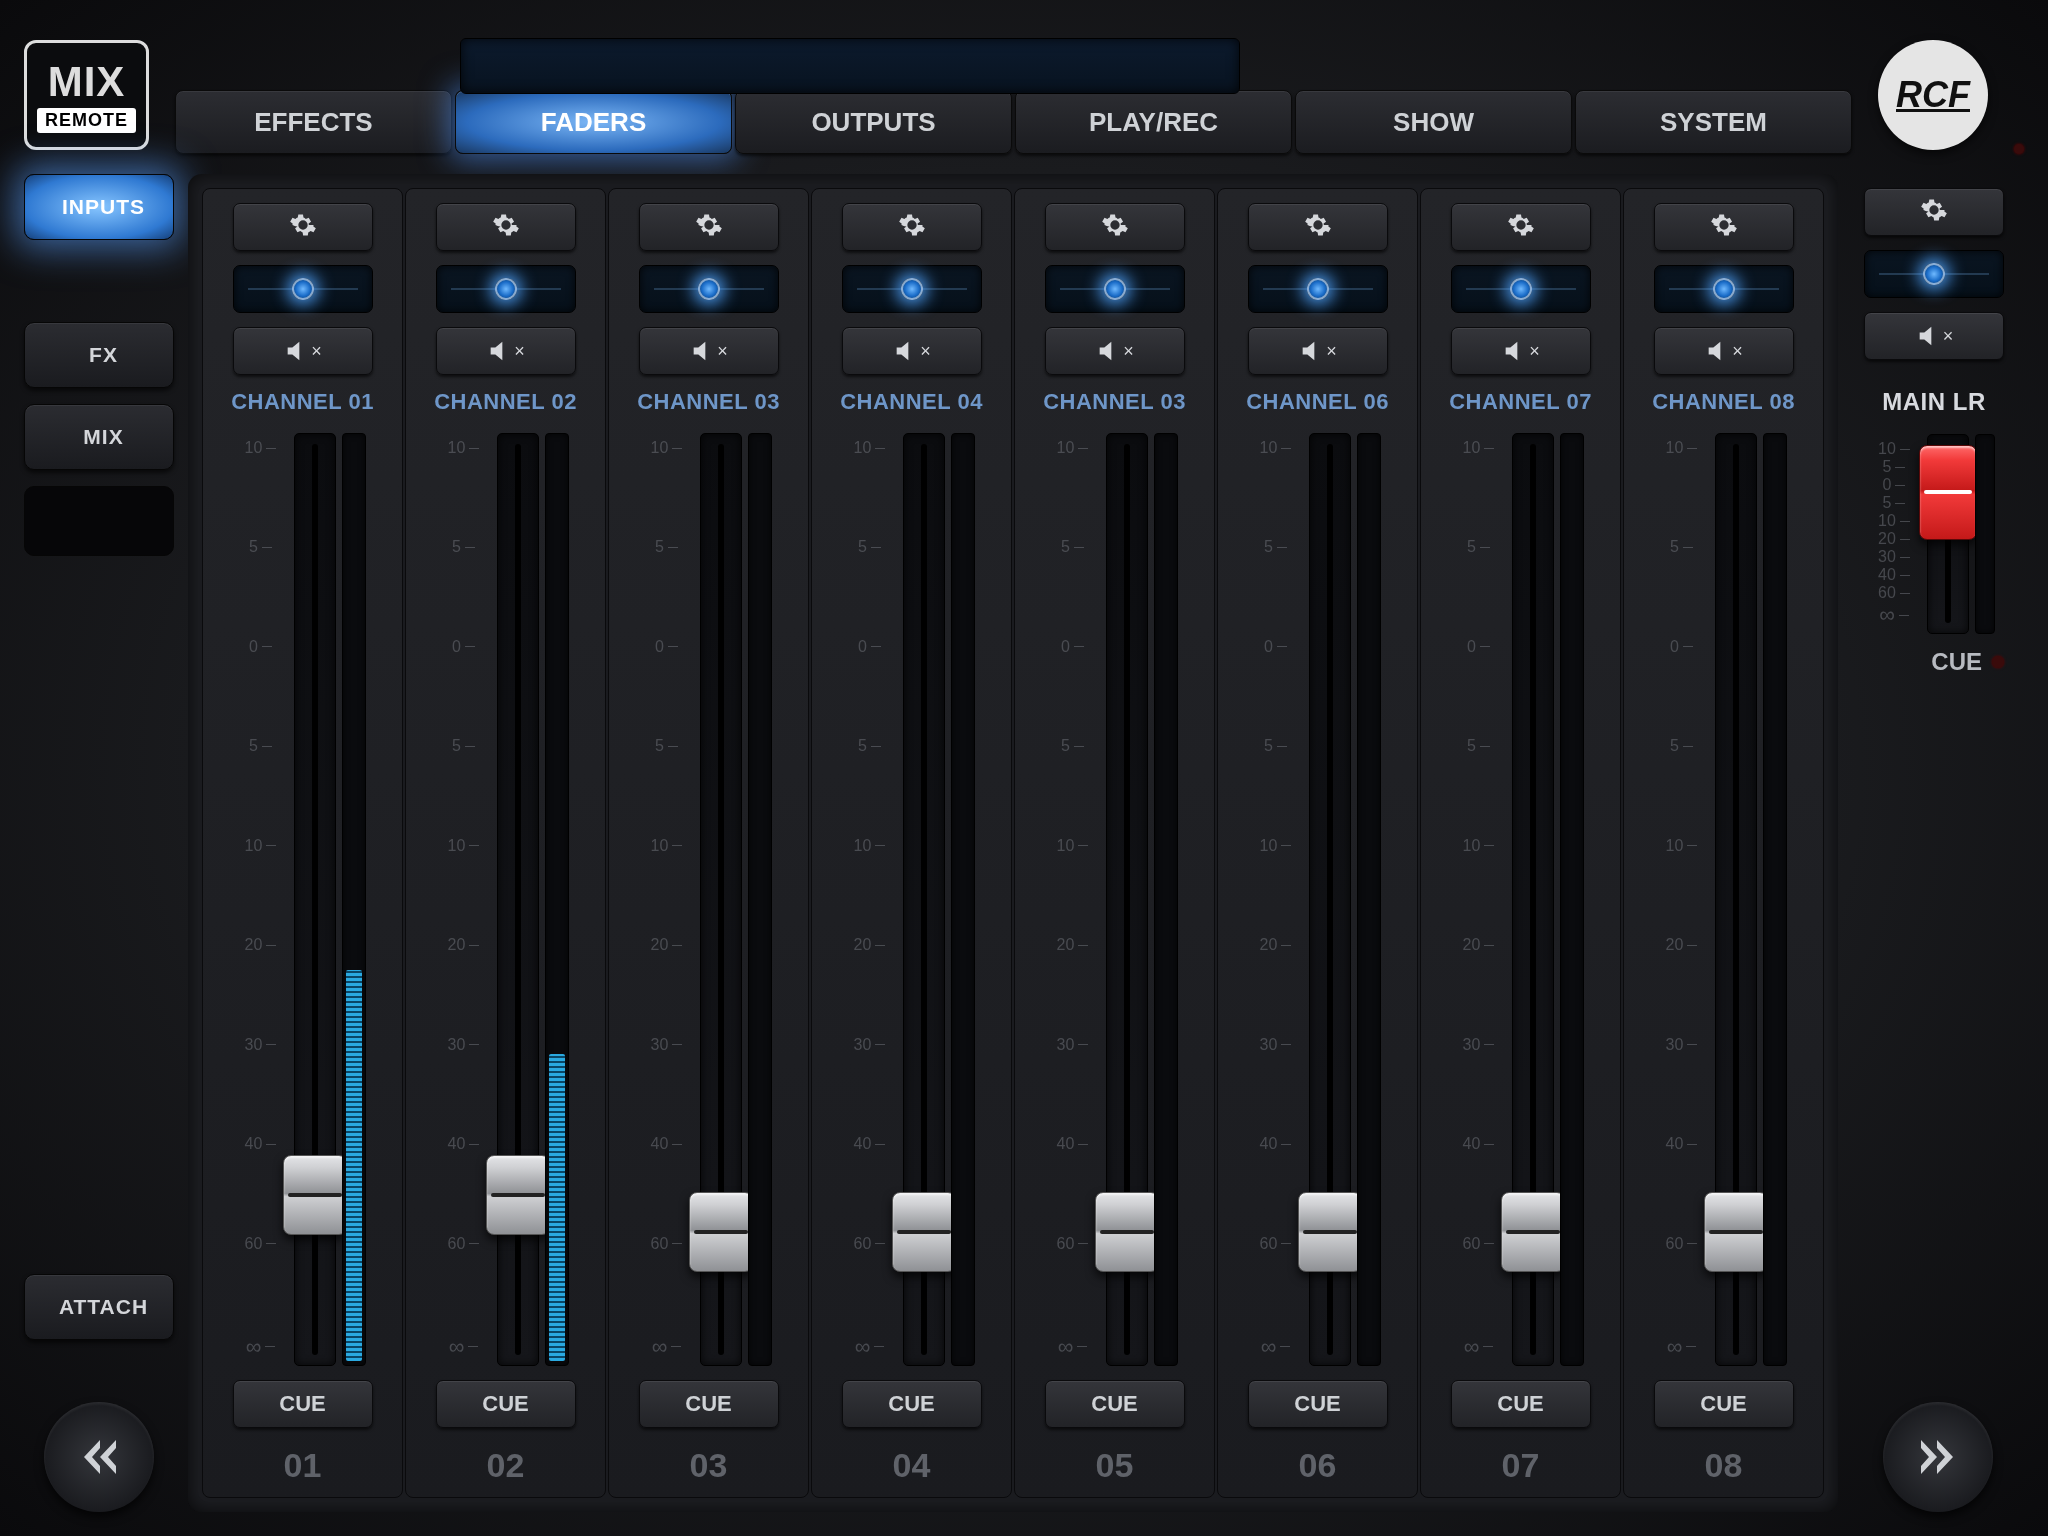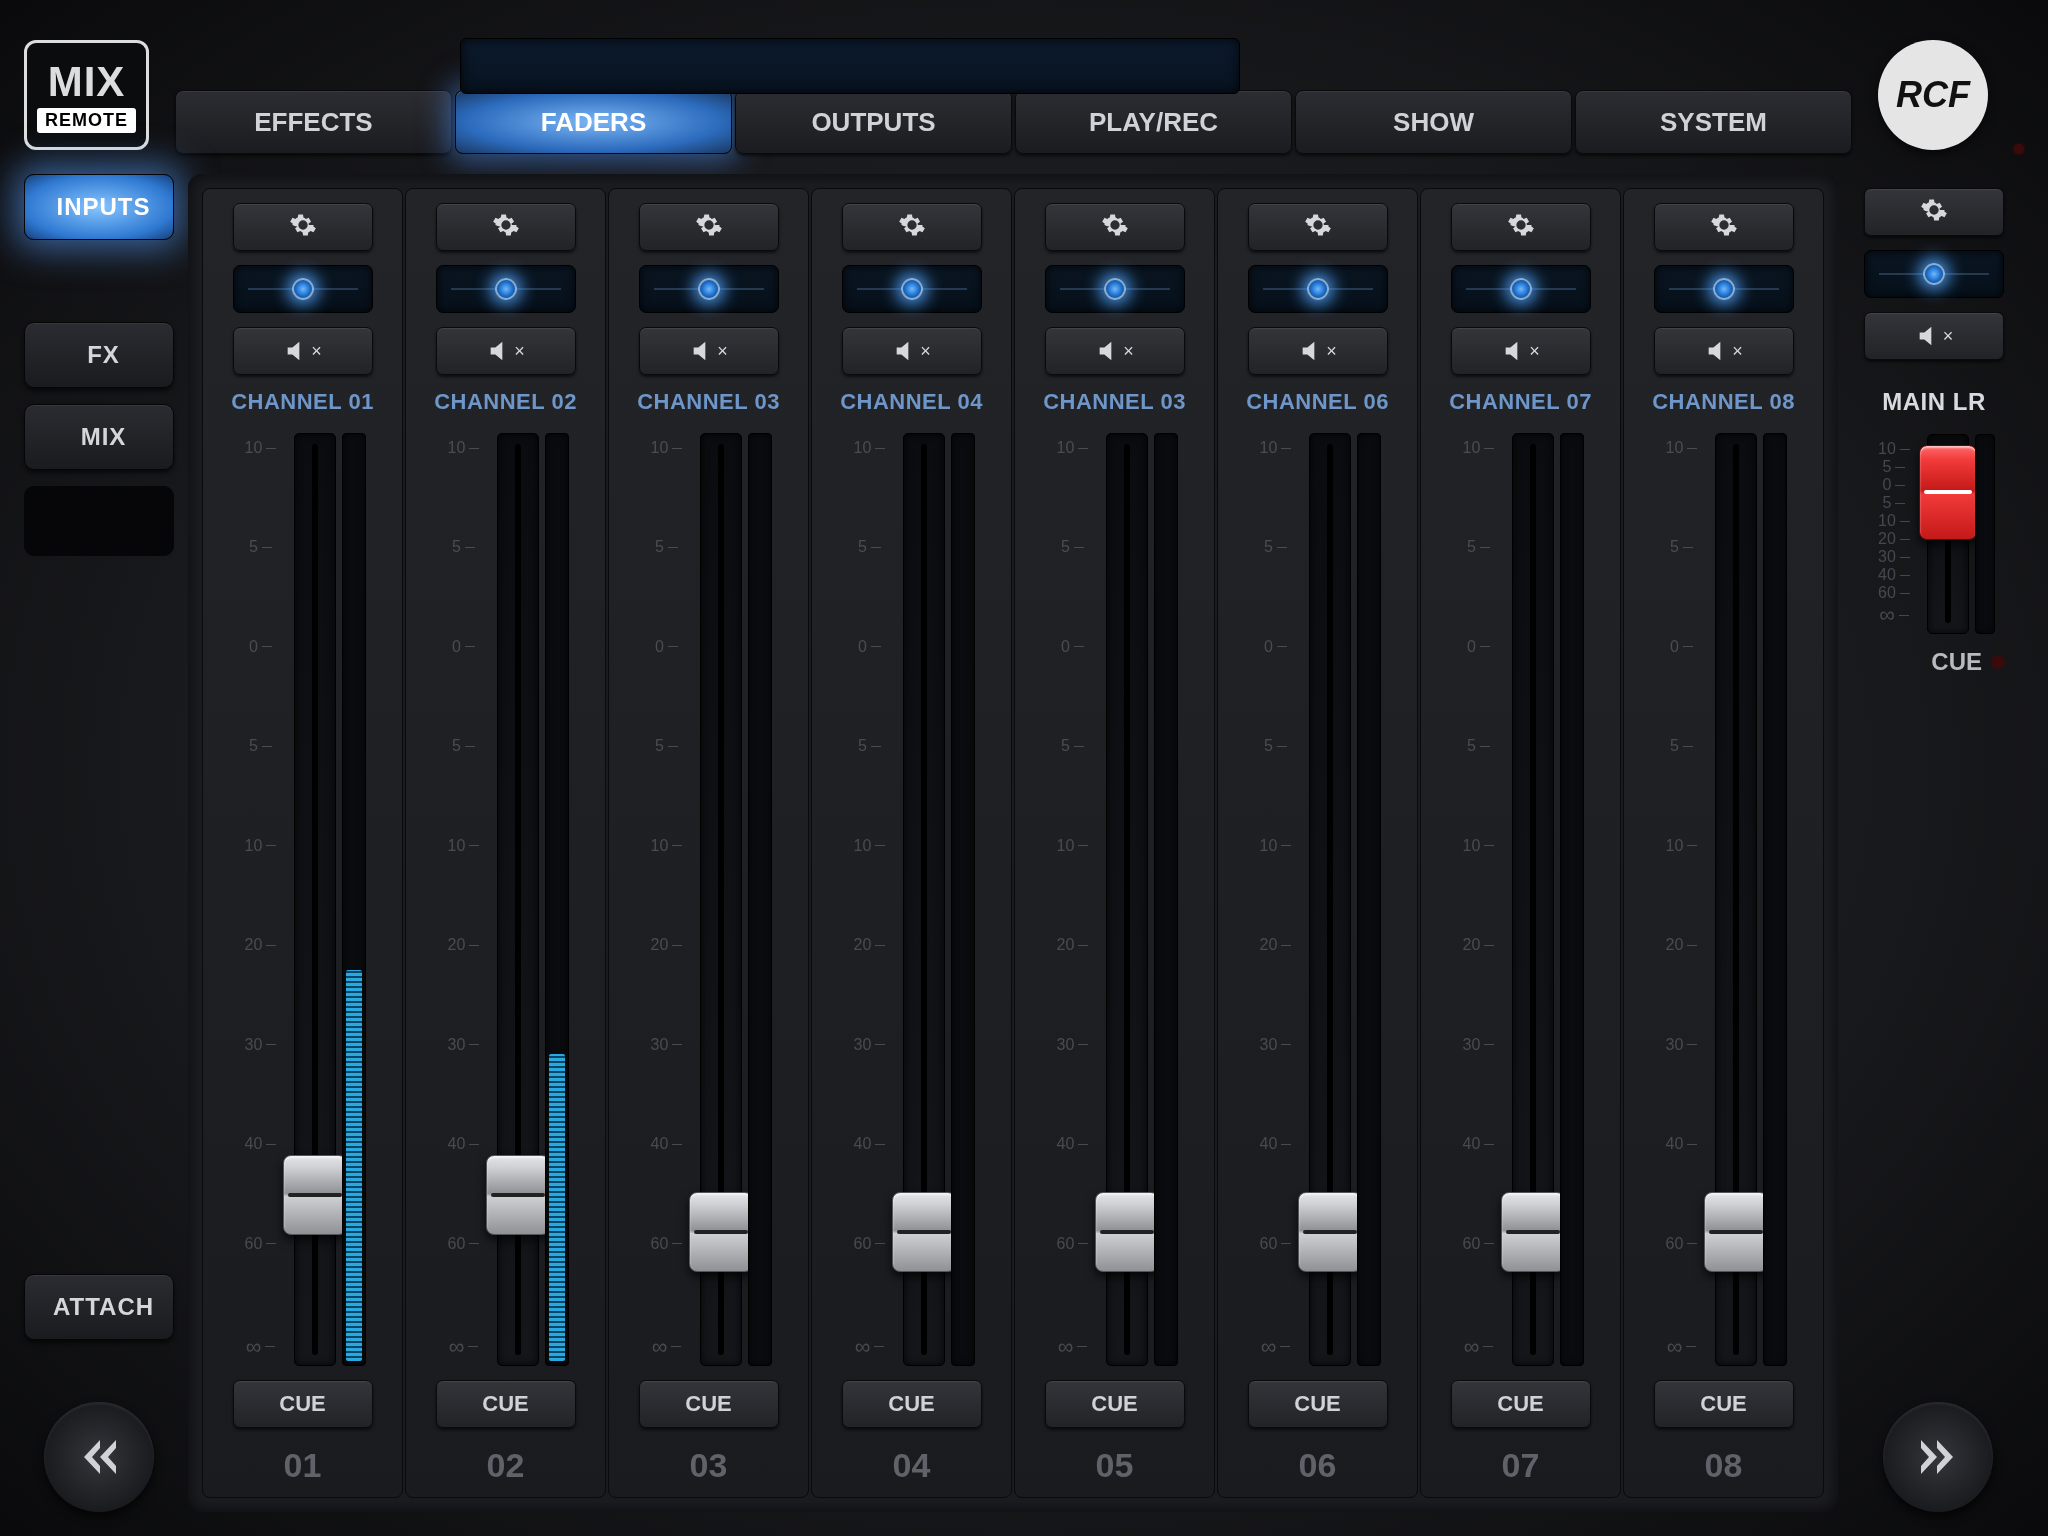"RCF" .brand-circle { text-decoration: none -> underline }
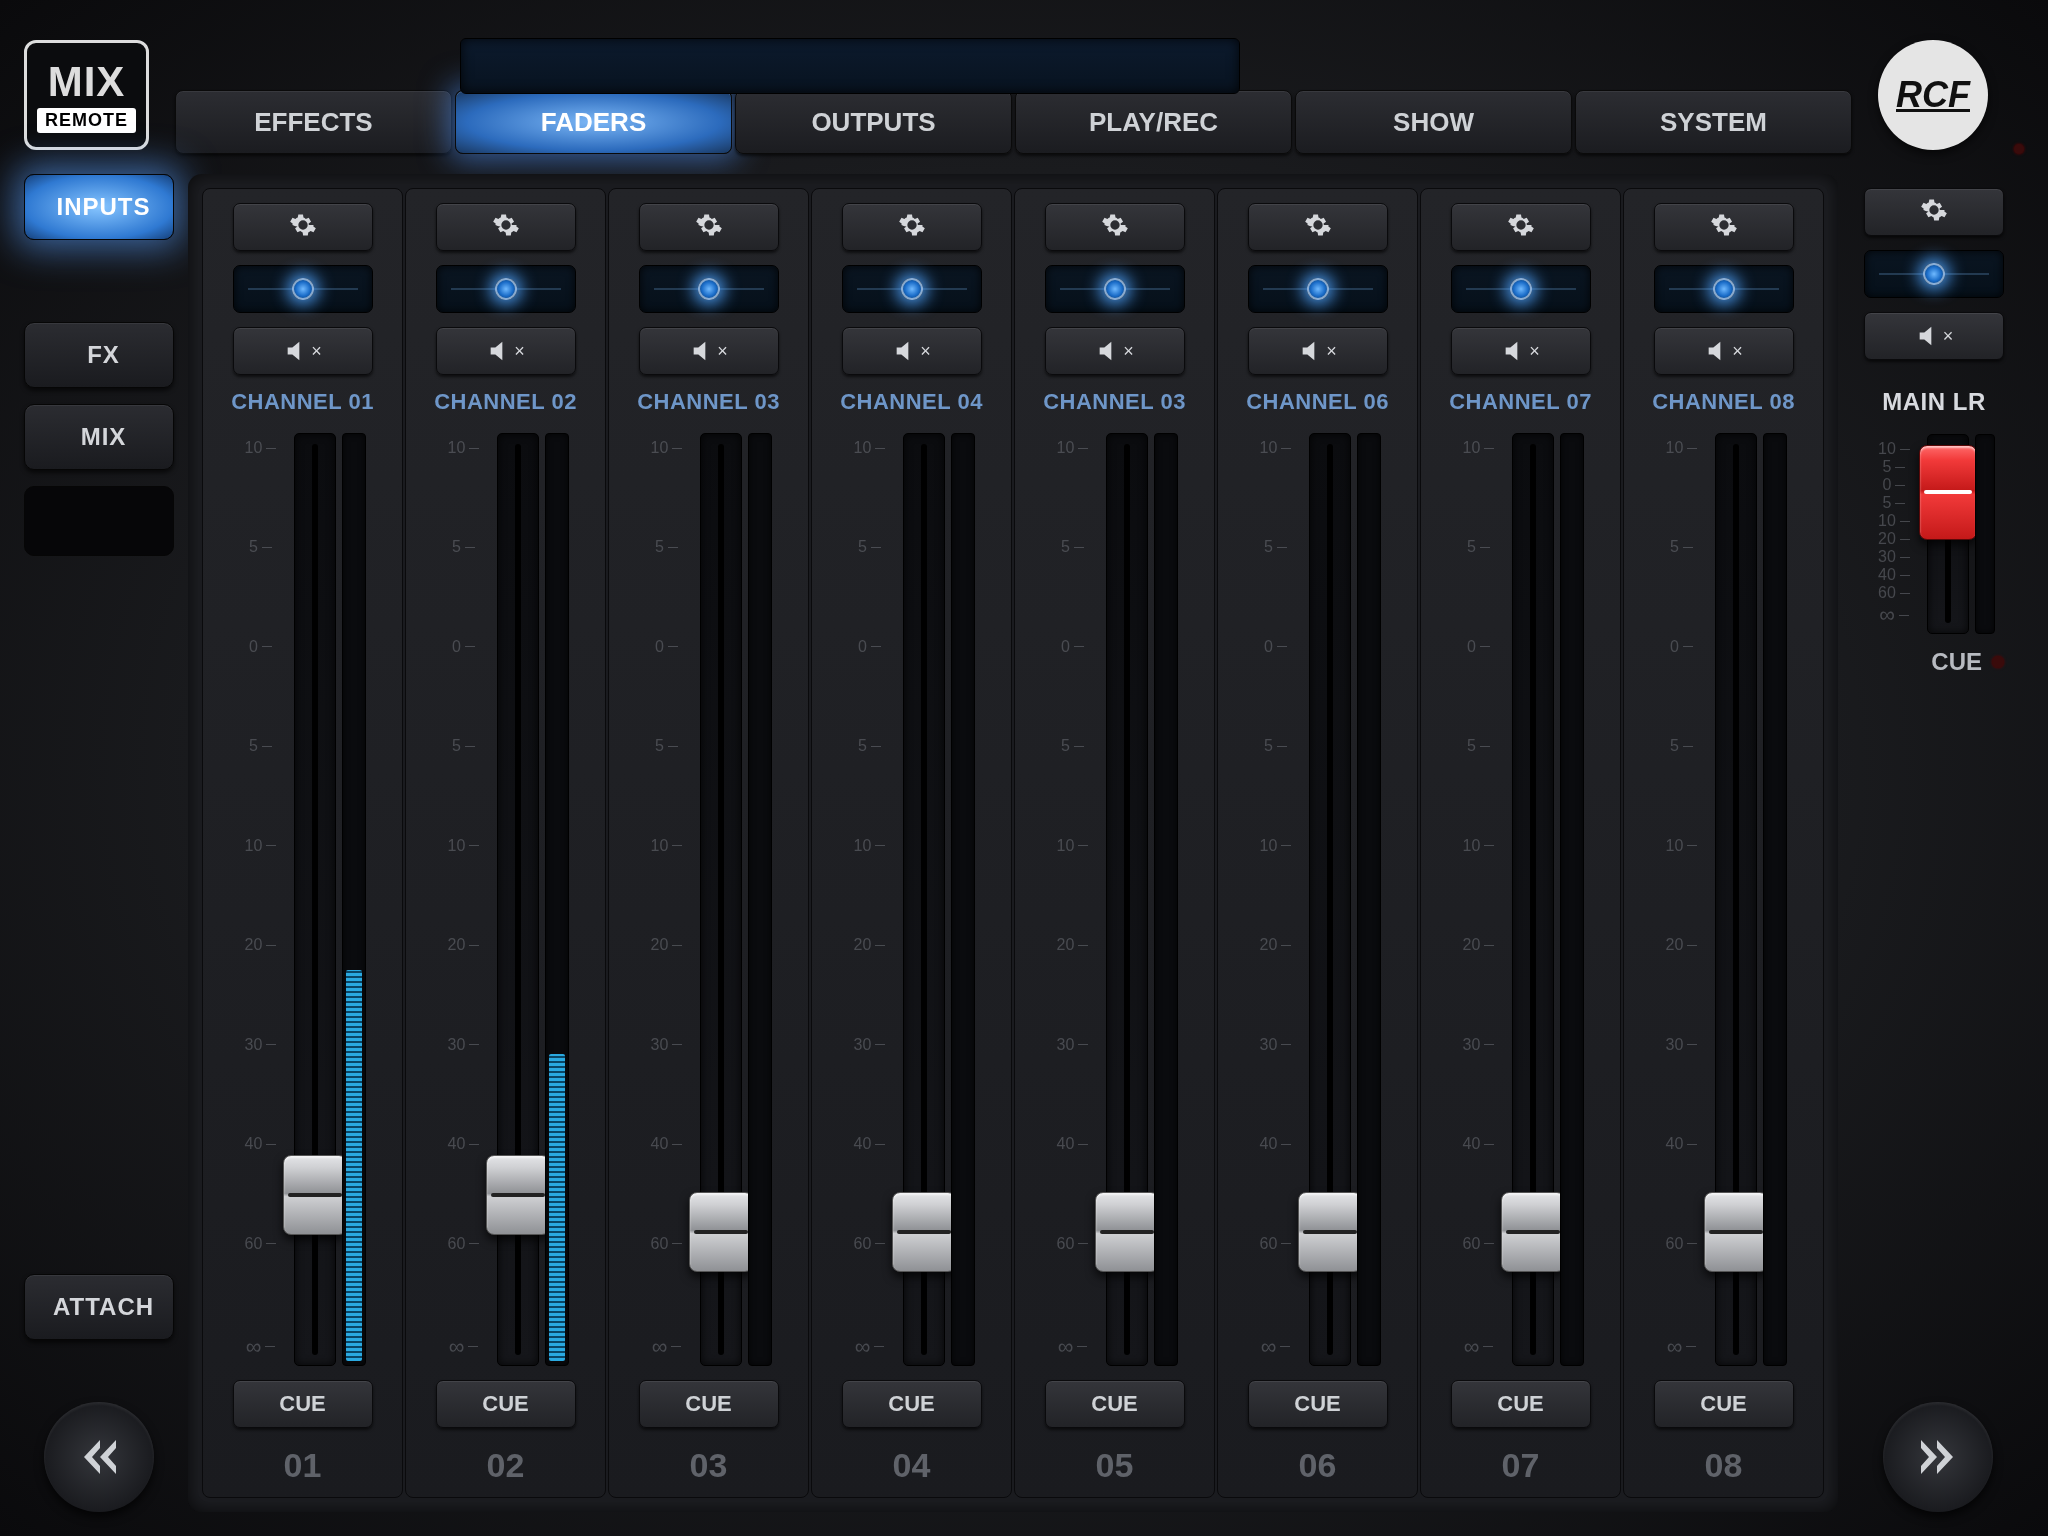"INPUTS" .side-btn { font-size: 24px -> 21px }
